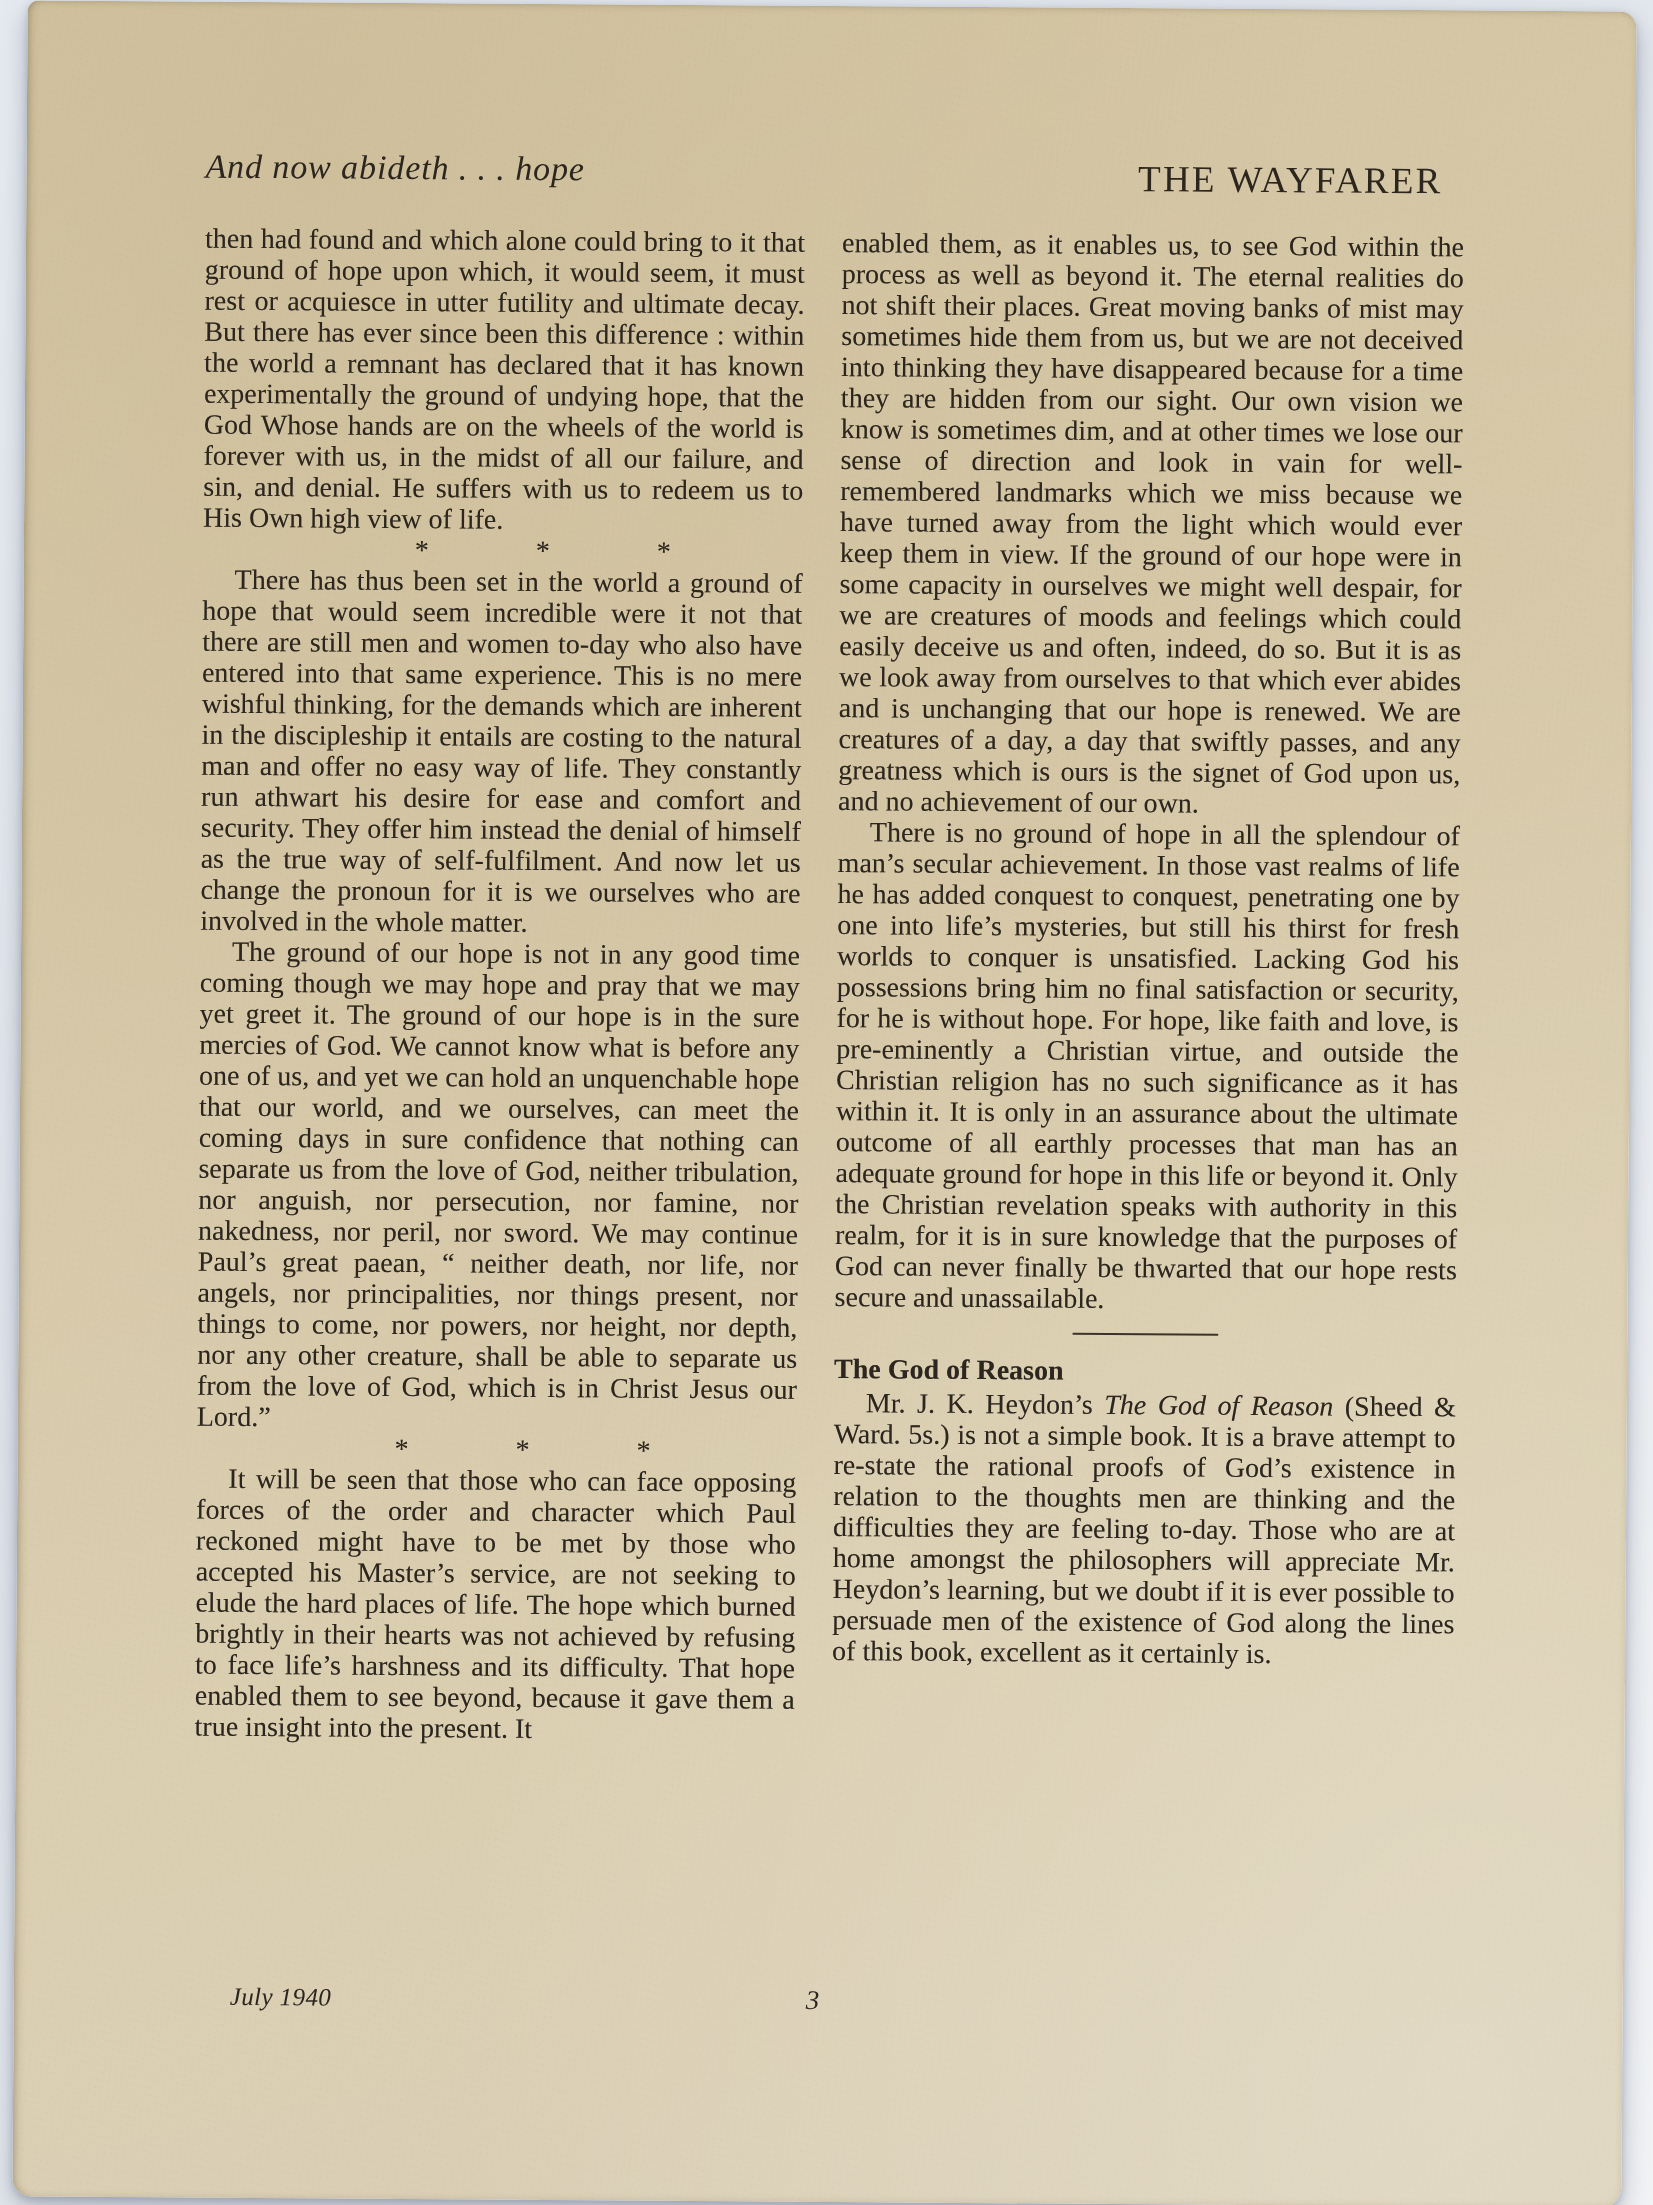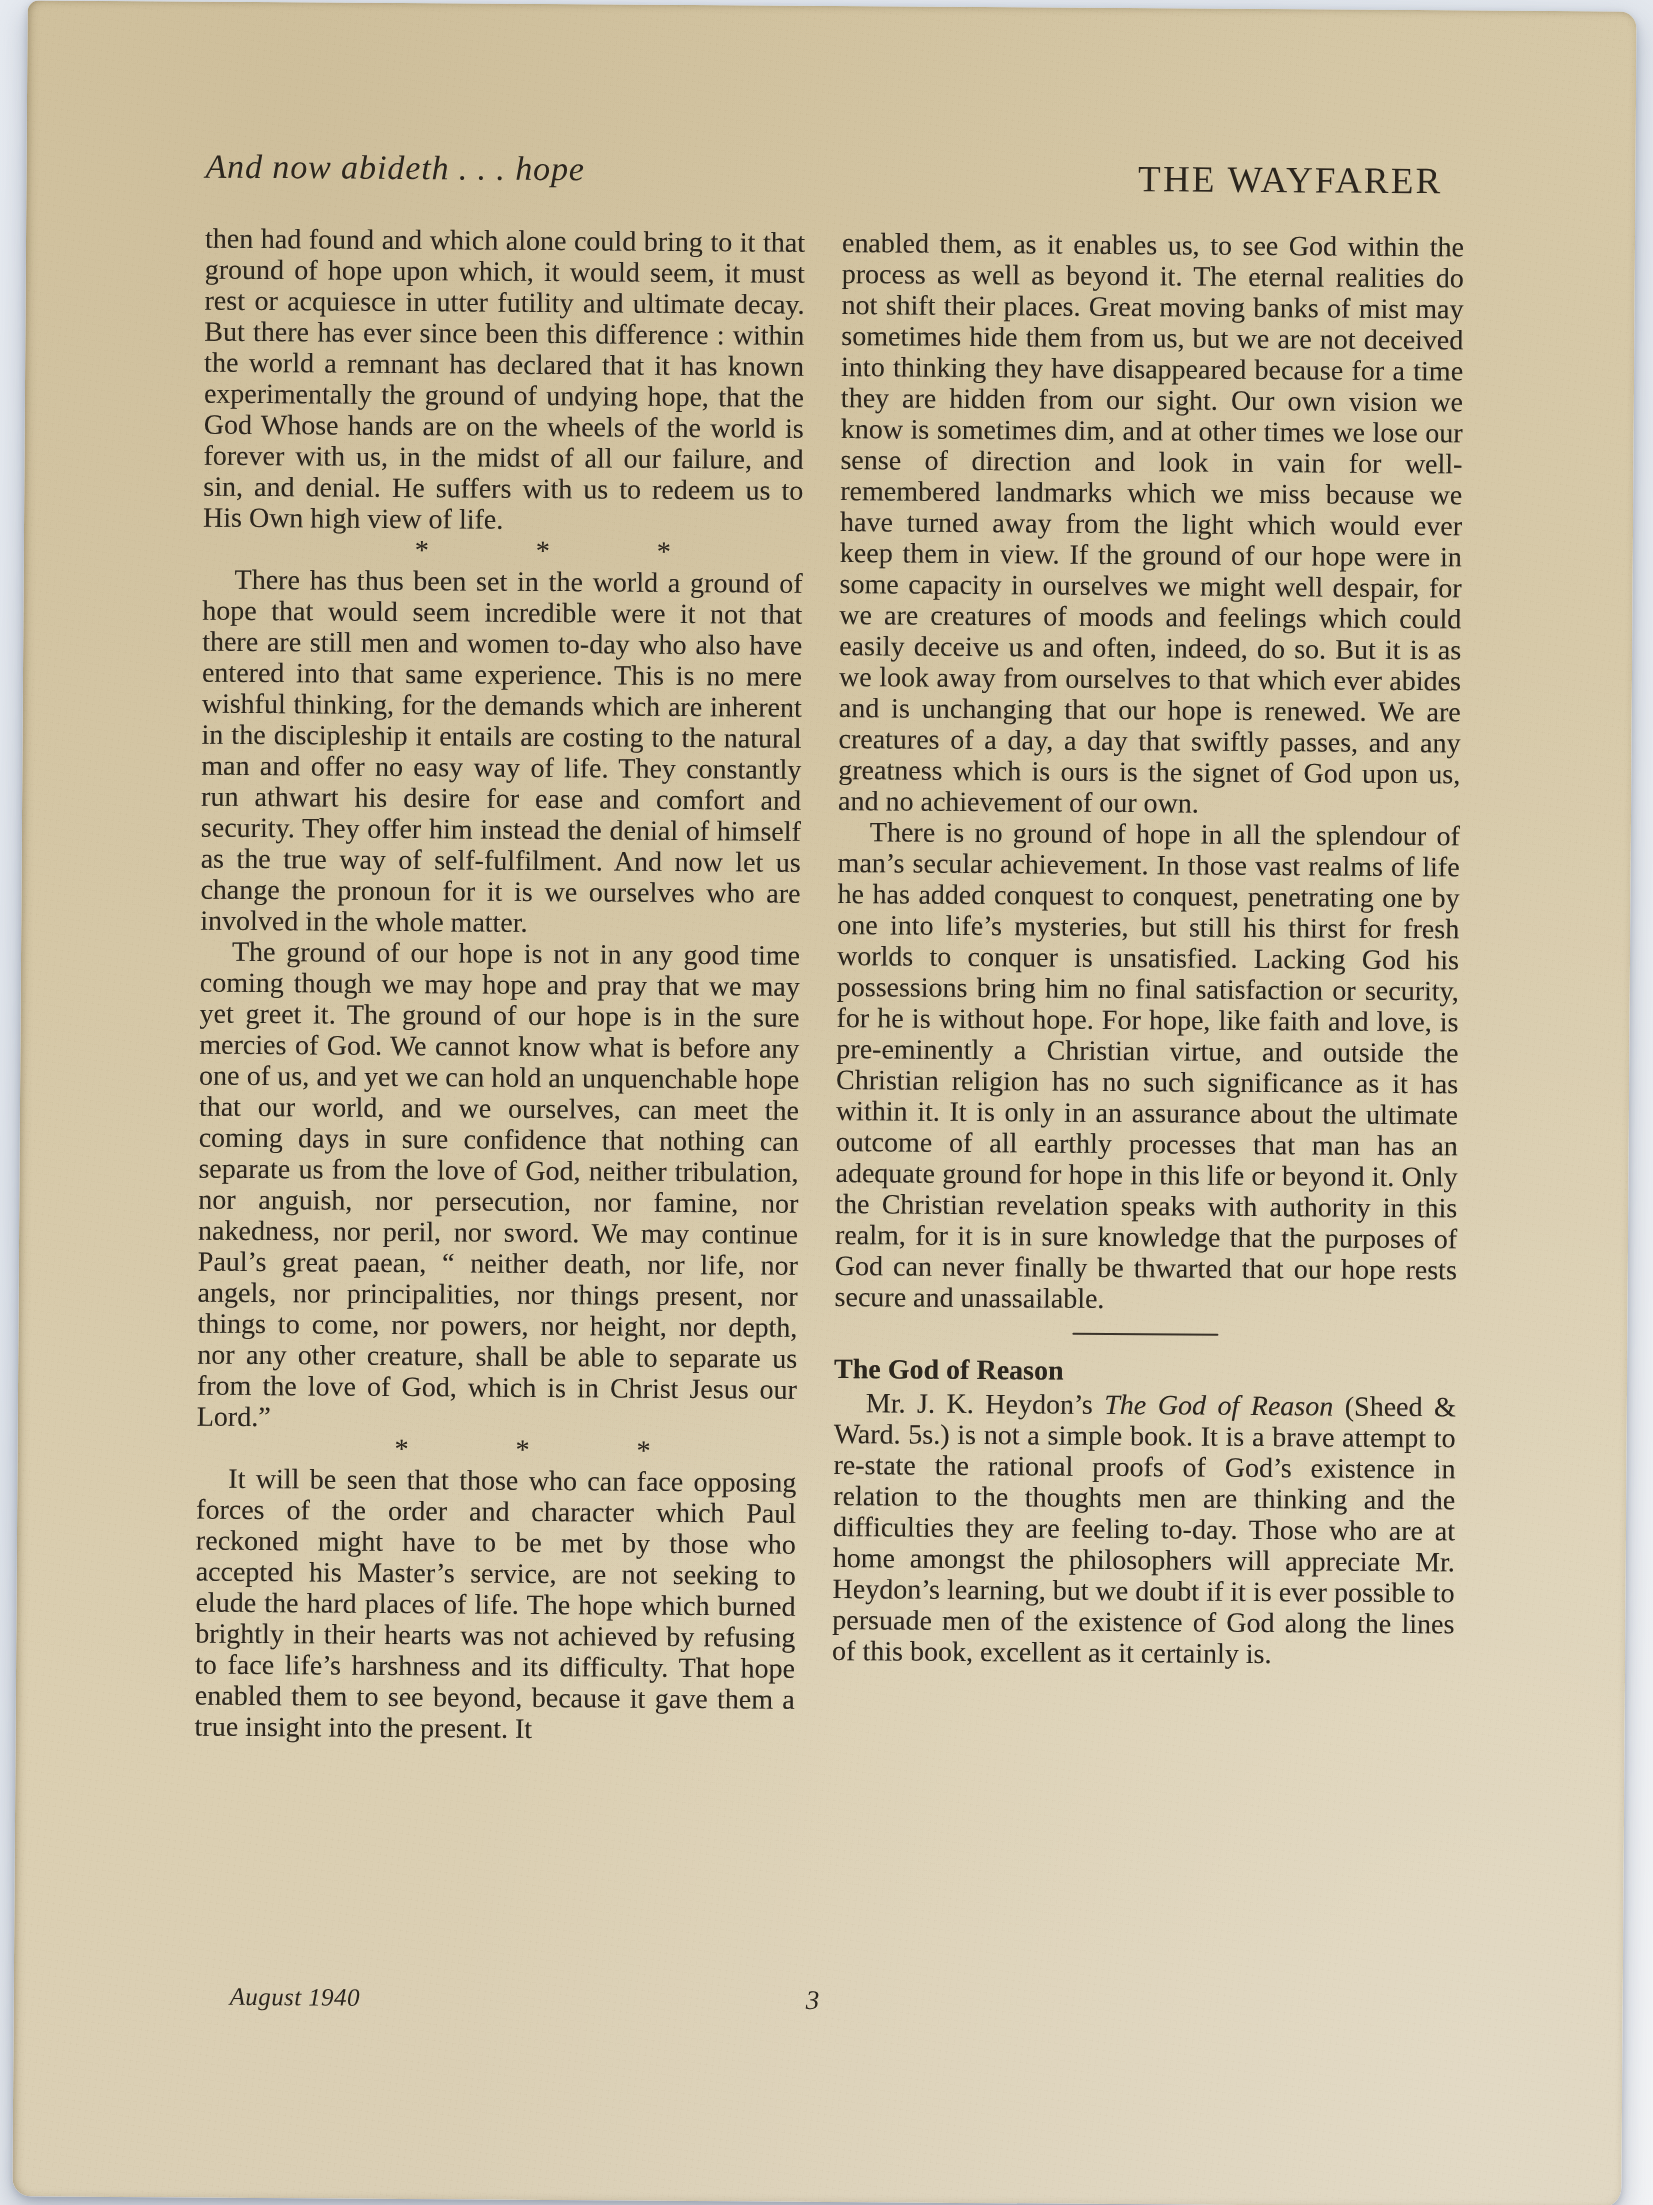"August 1940" div.footer-date { text: August -> July }
